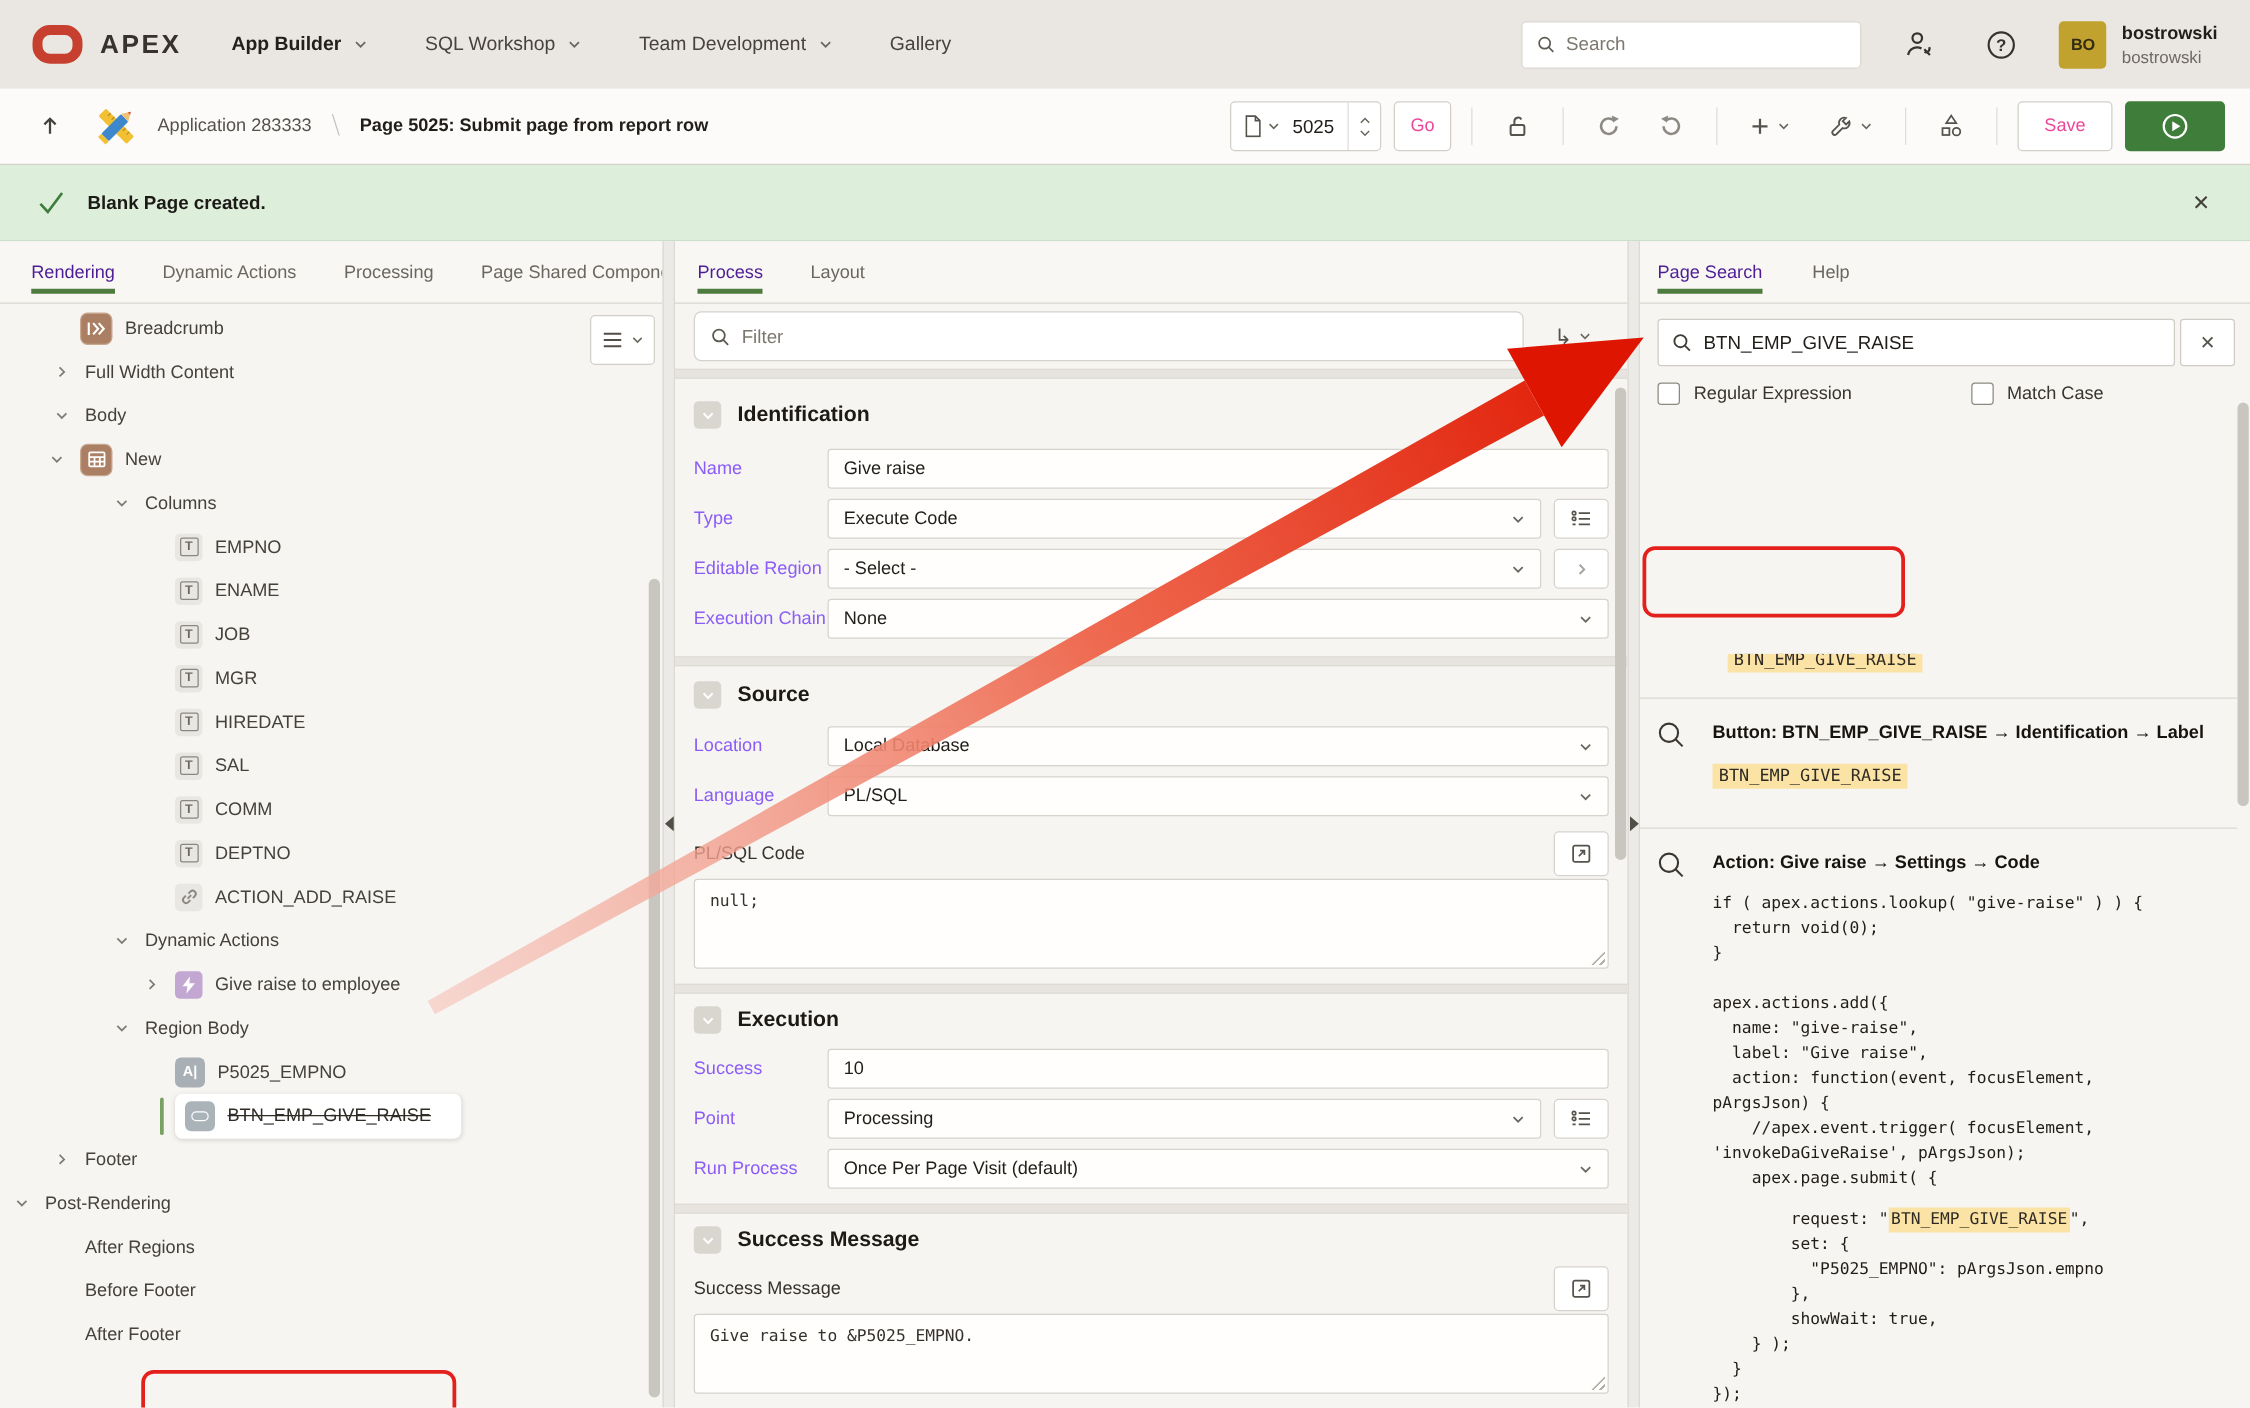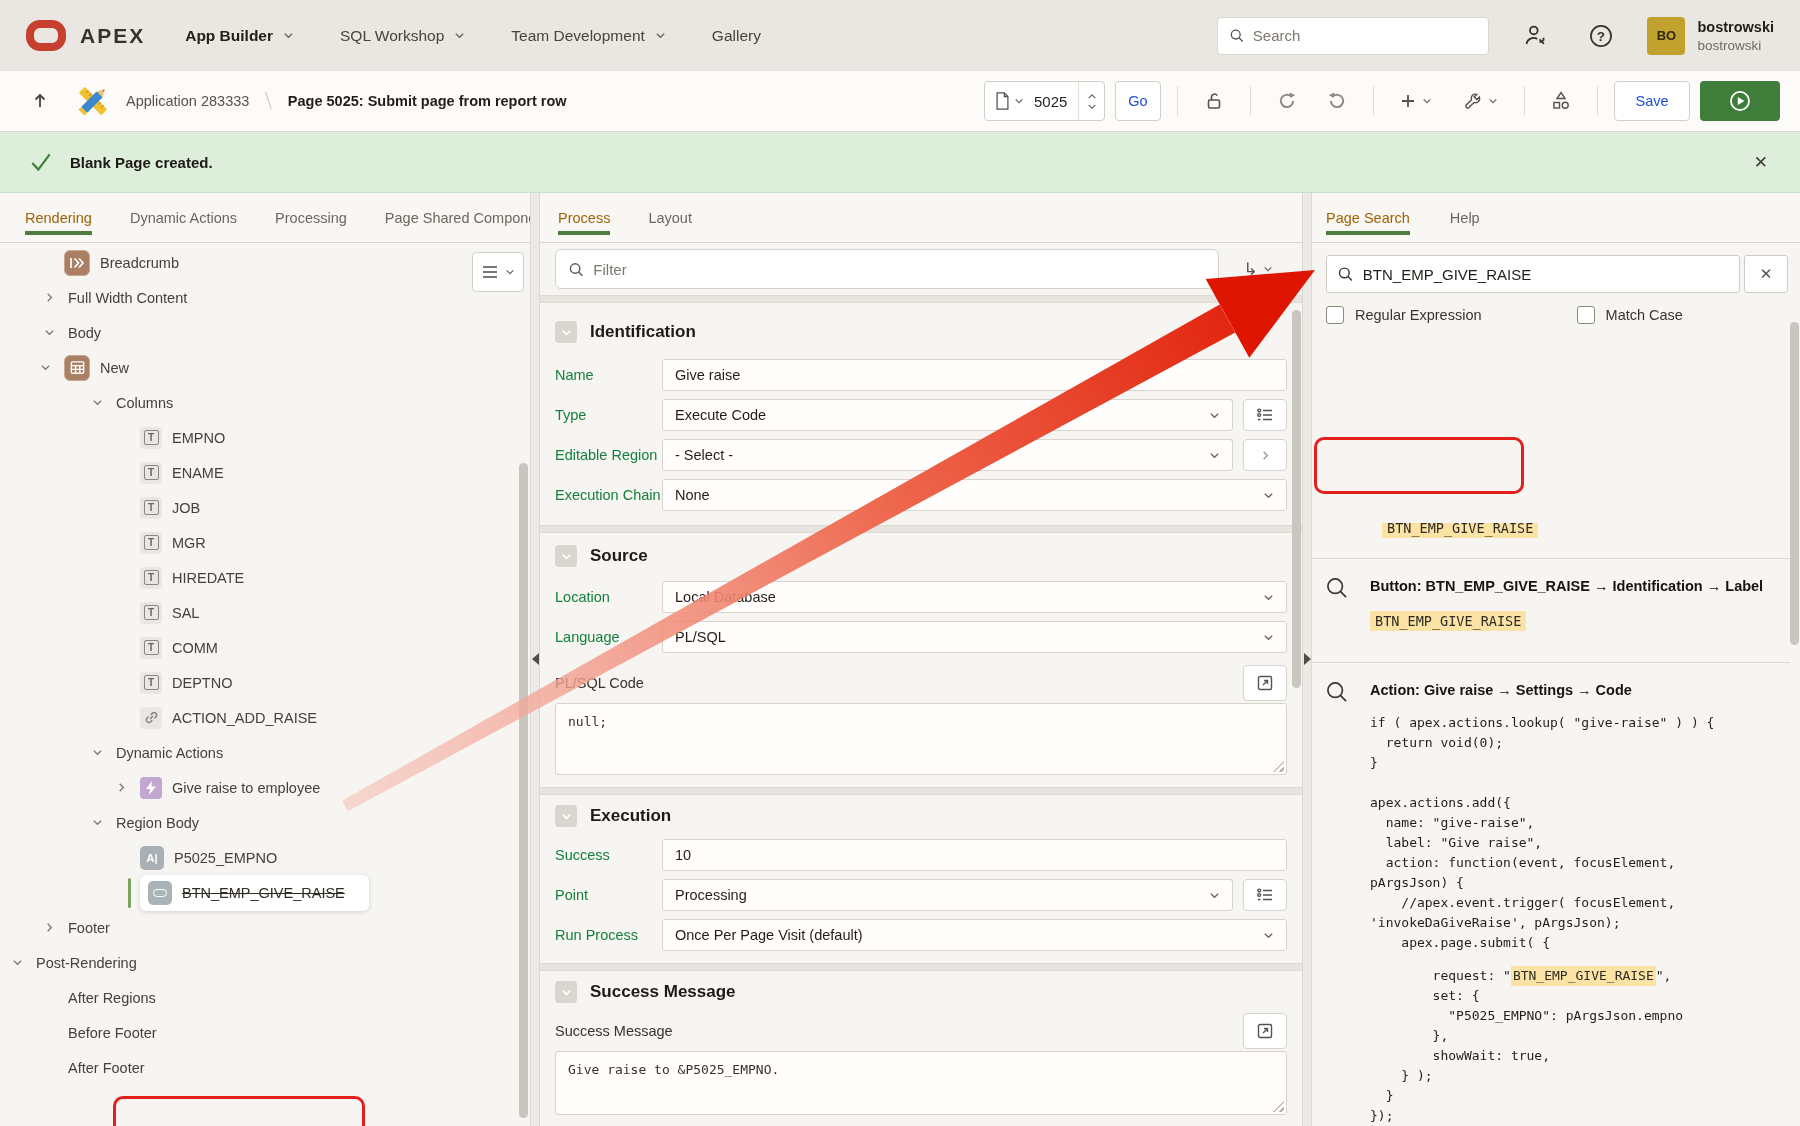"Go" .btn { color: #1d4ed8 -> #ec4899 }
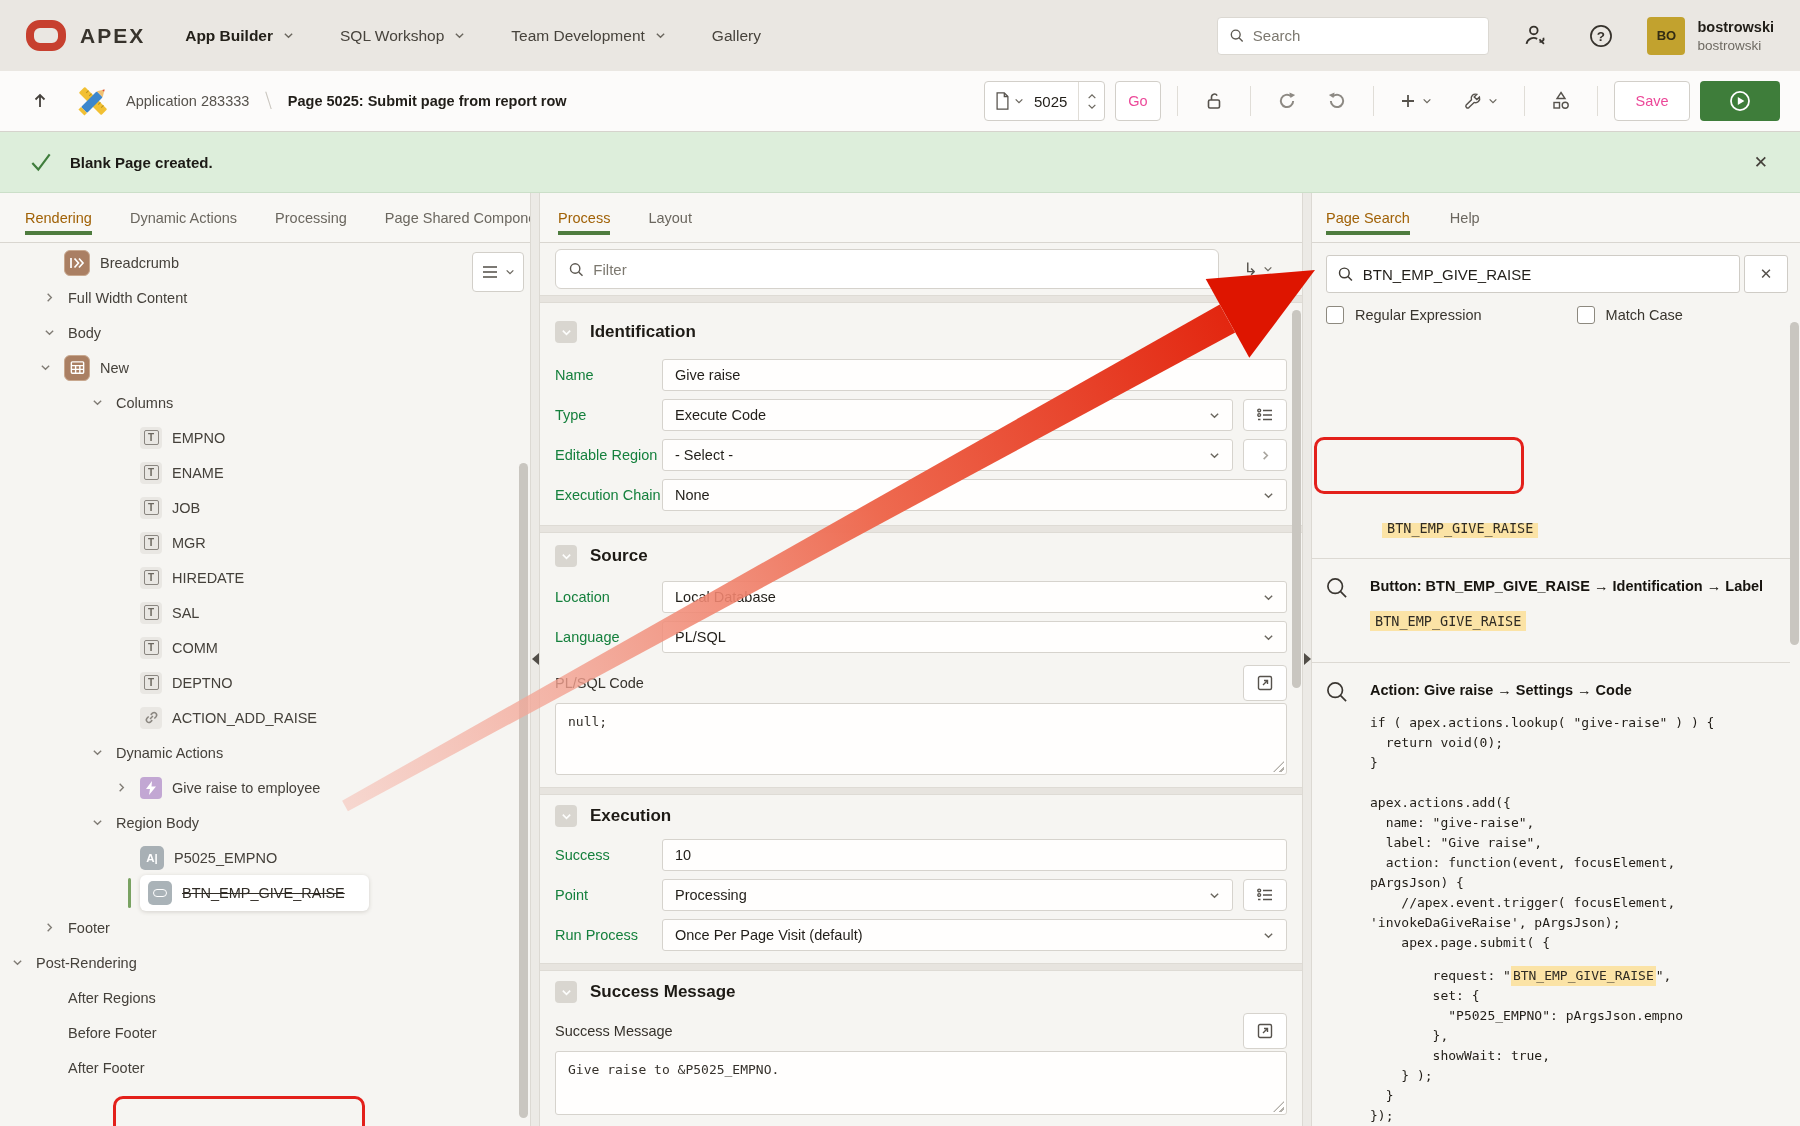"Rendering" .tab.active { color: #a16207 -> #4c1d95 }
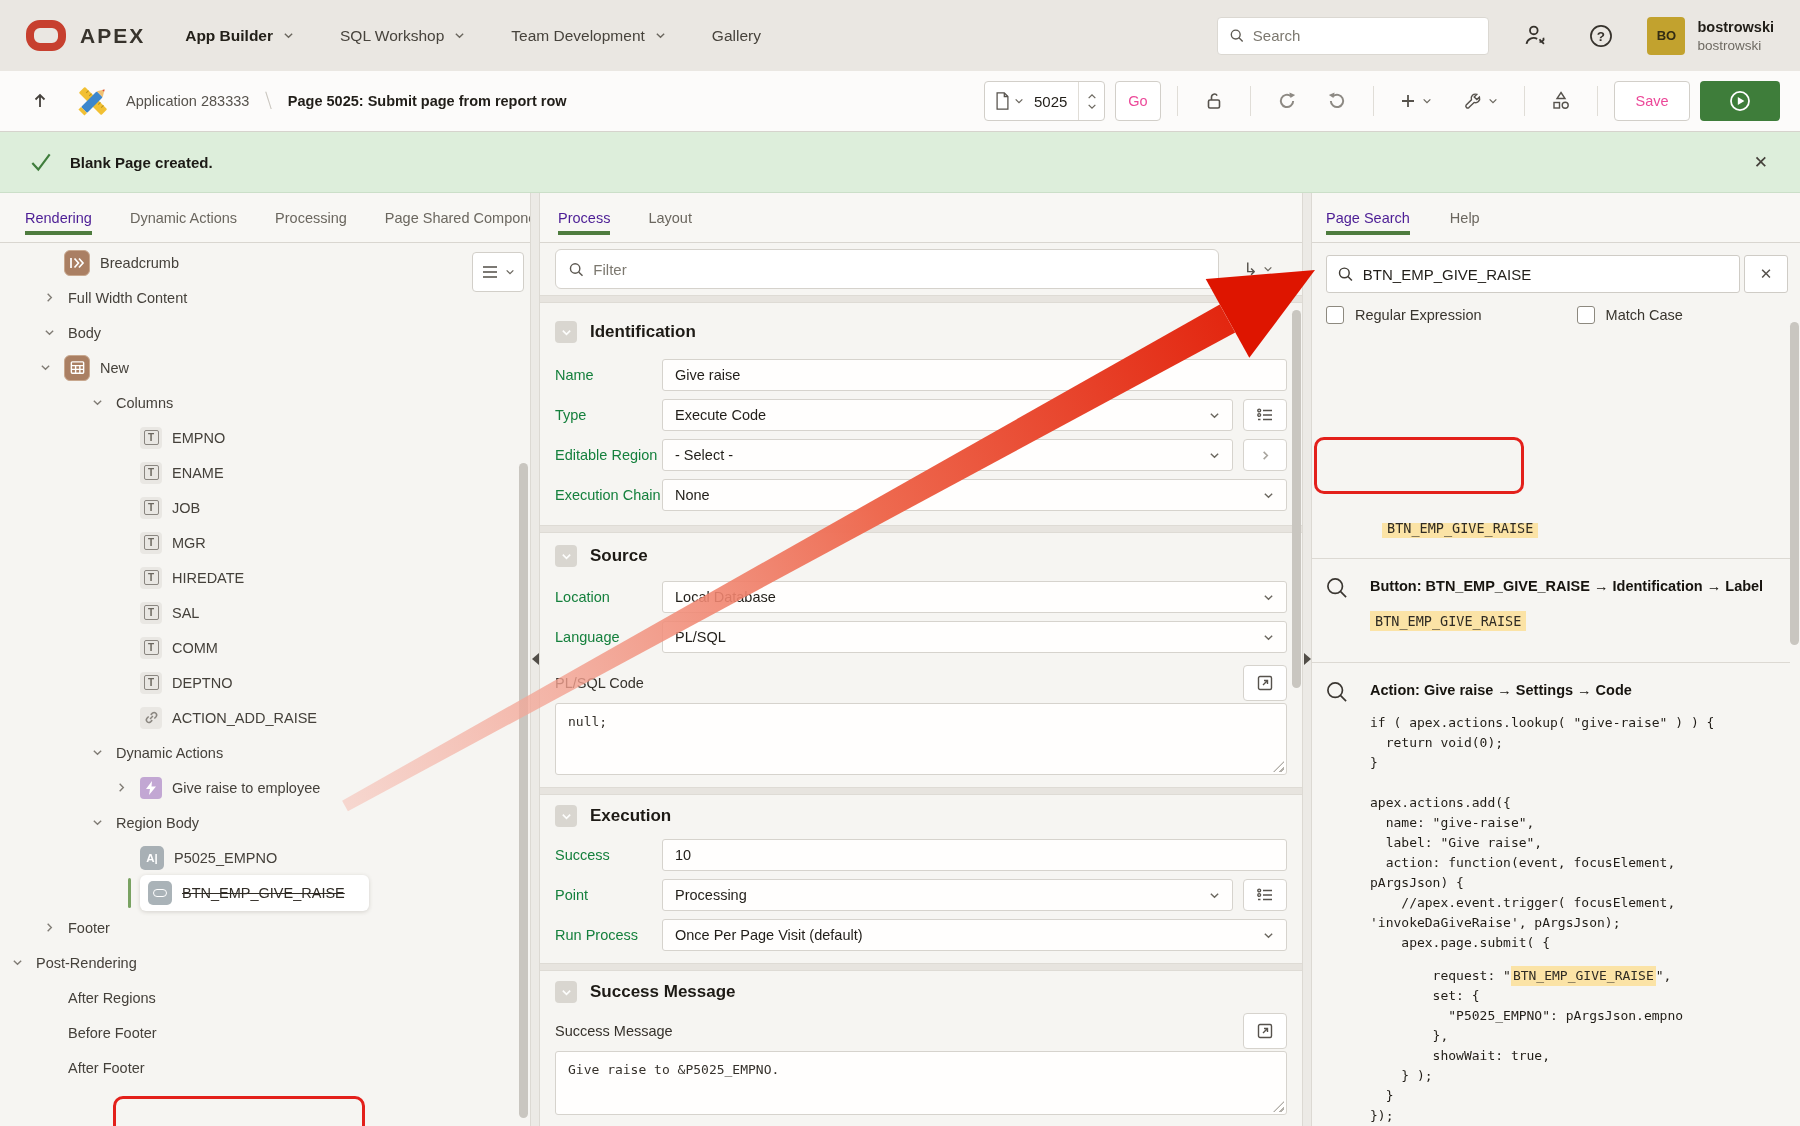"Name" .prow label { color: #15803d -> #8b5cf6 }
